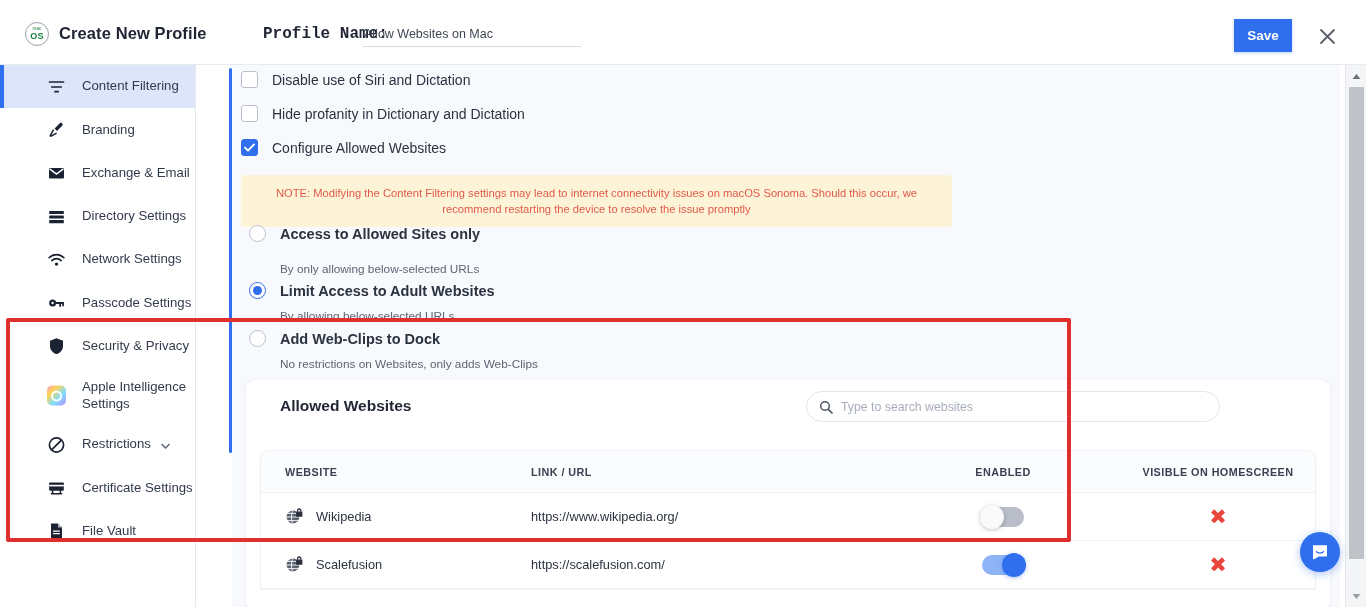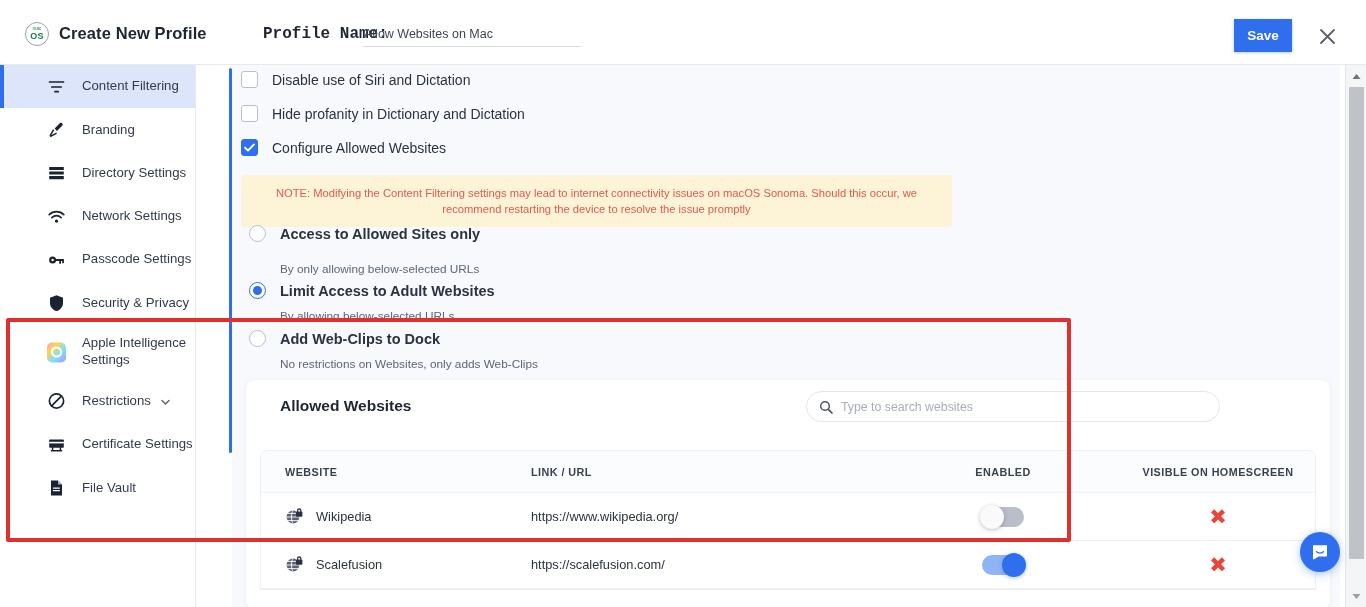"Exchange & Email" div.side-item { html: none -> <div> <span> <svg> <rect></rect> <path></path> </svg> </span> <span>Exchange &amp; Email</span> </div> }
